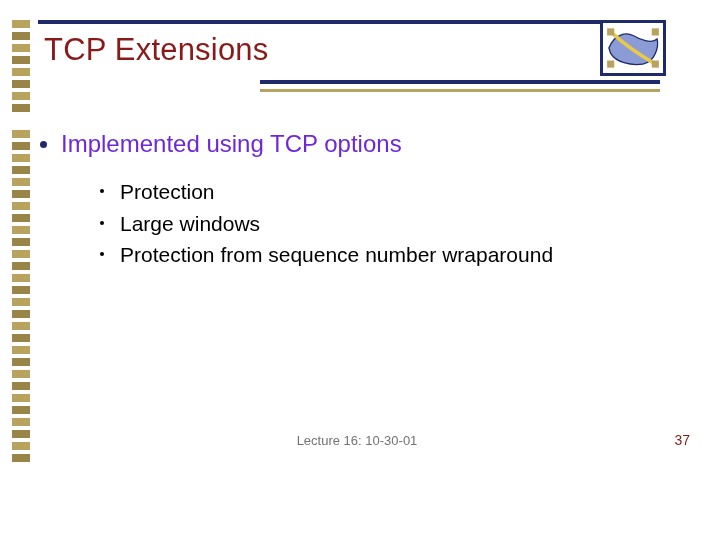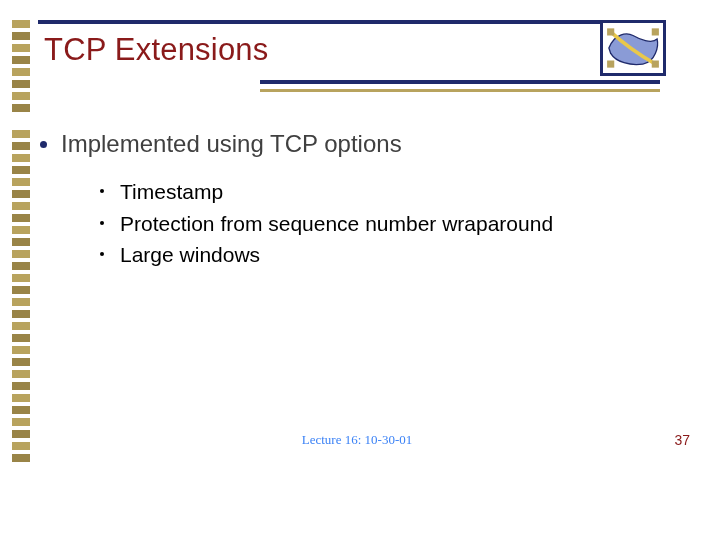"Implemented using TCP options" .bullet-main { color: #404040 -> #6d28d9 }
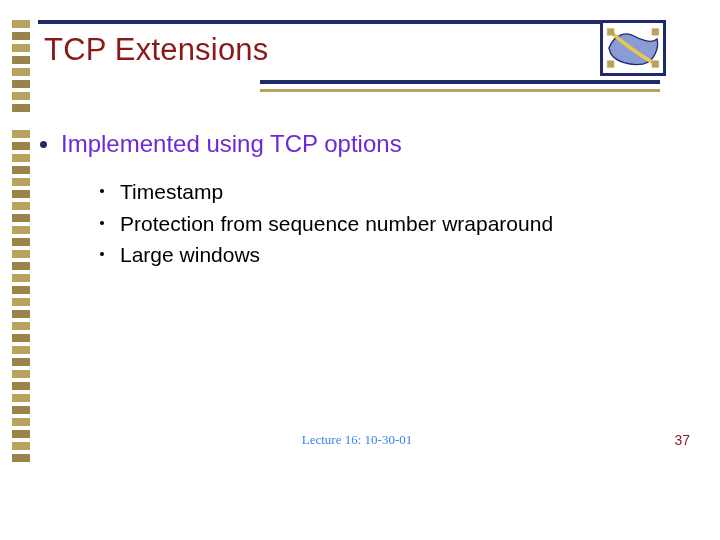"Timestamp" span { text: Timestamp -> Protection }
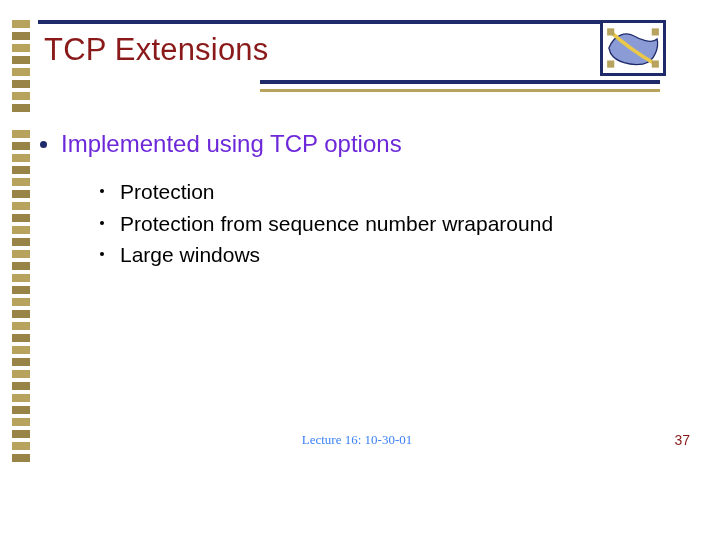"Protection from sequence number" div.bullet-sub { order: before "Large windows" -> after "Large windows" }
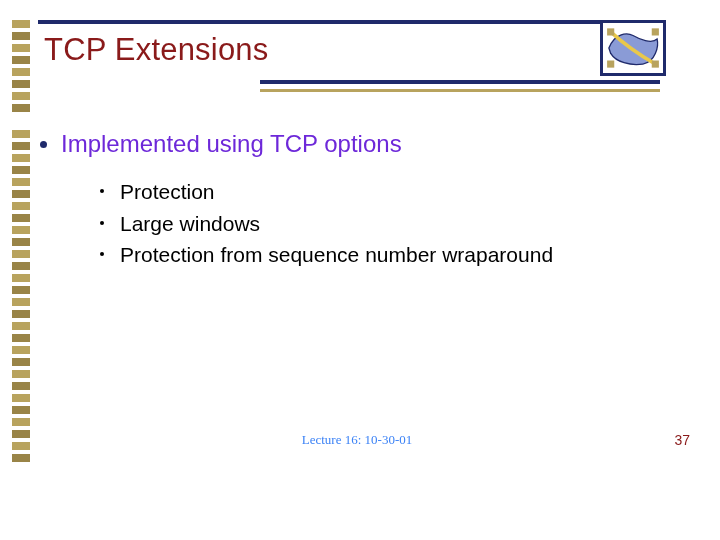"Lecture 16: 10-30-01" .footer-center { color: #3b82f6 -> #737373; font-family: Liberation Serif, serif -> none }
